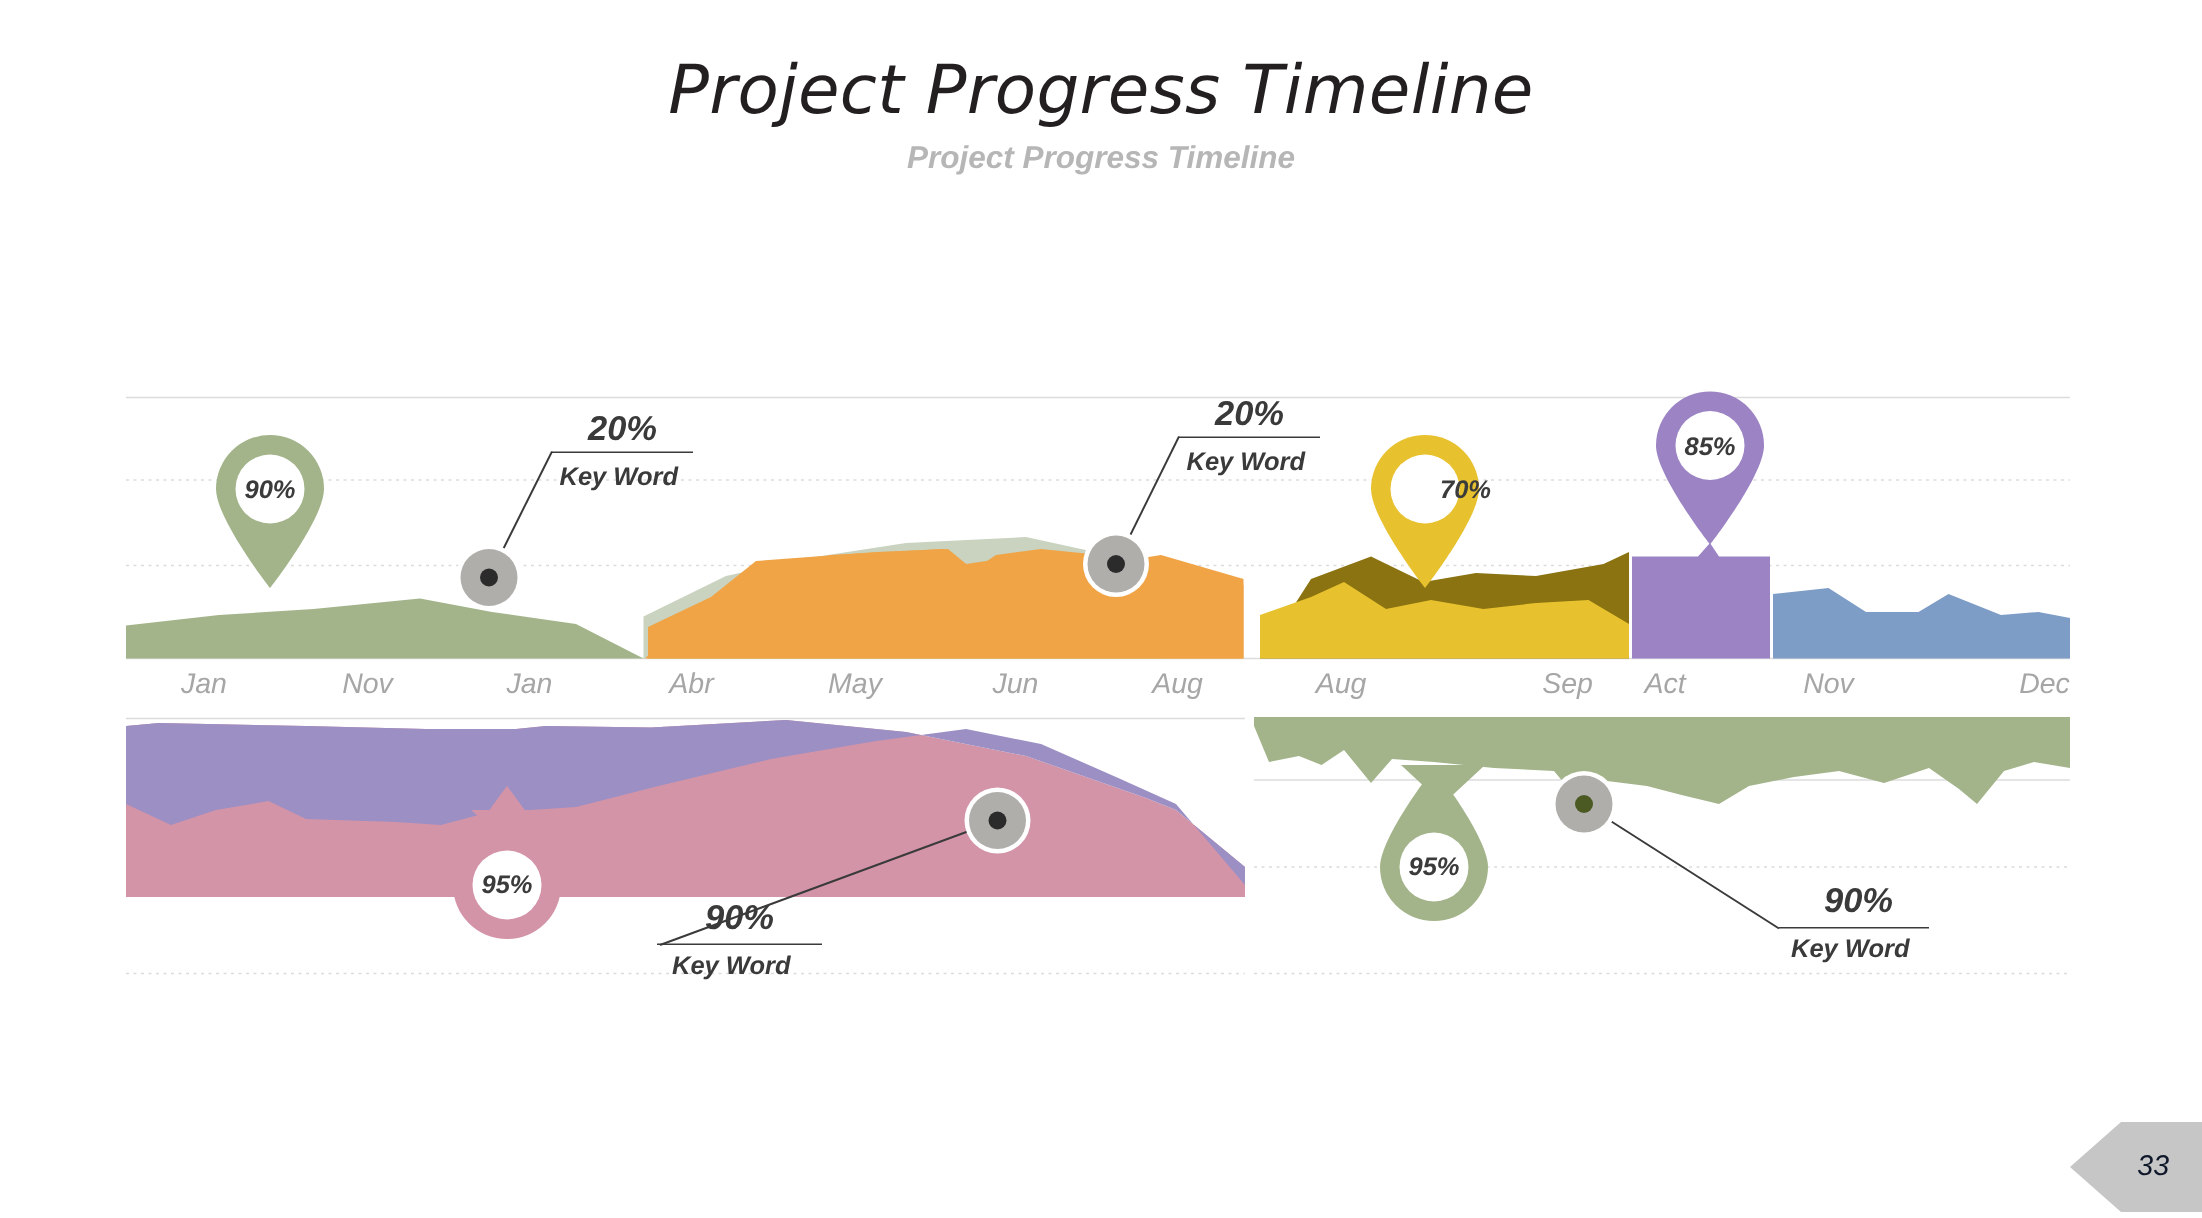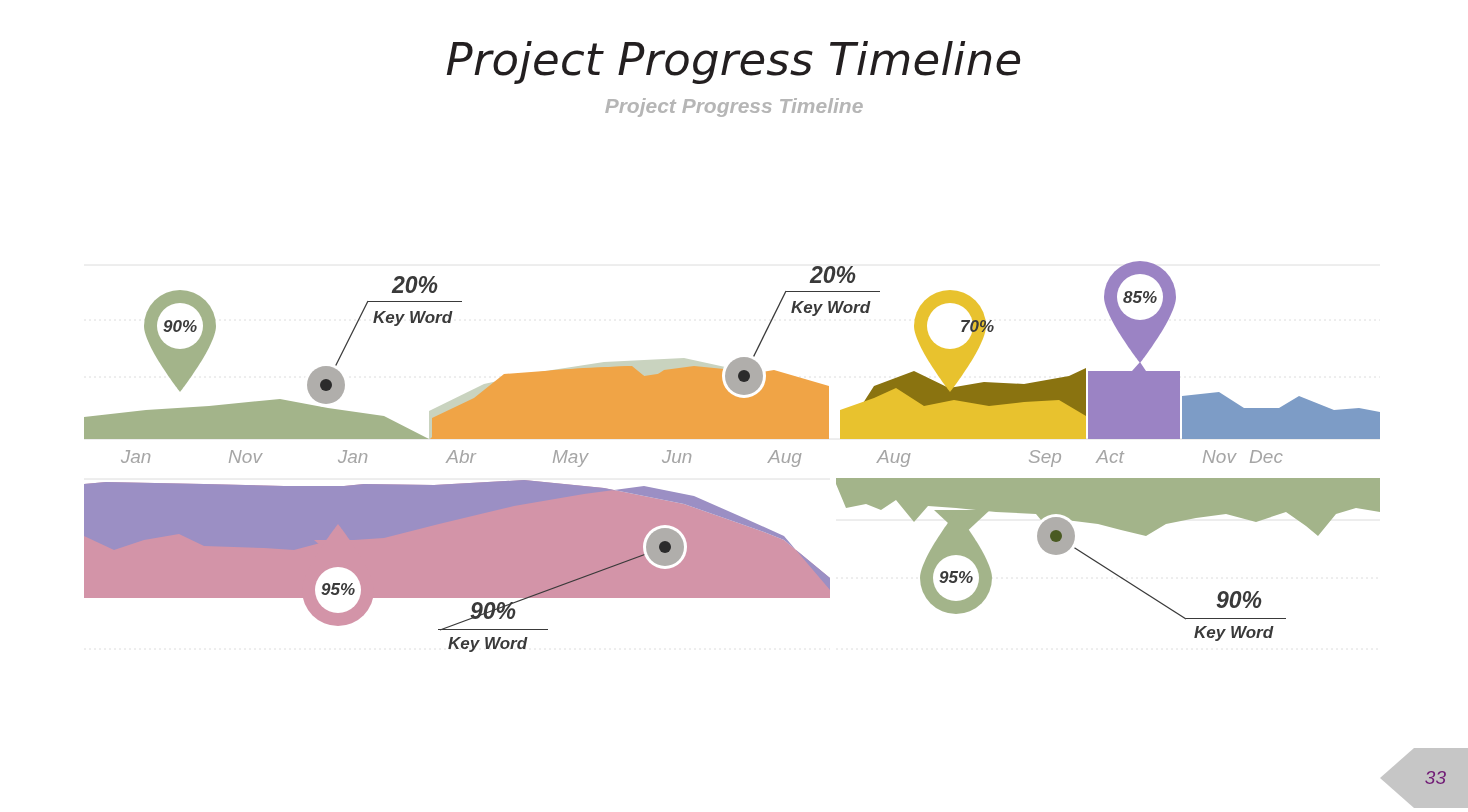"Dec" div.month { left: 1182px -> 1279px }
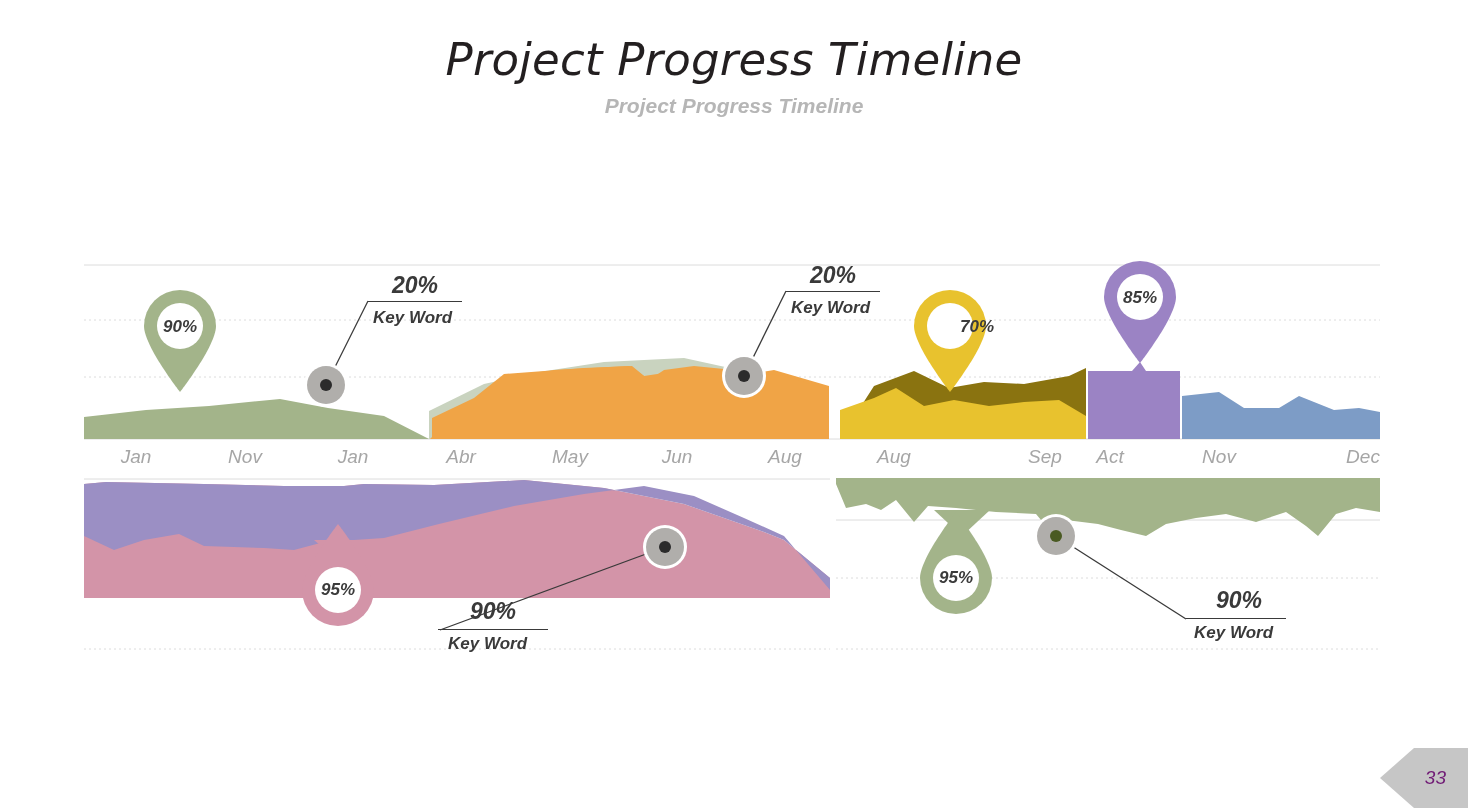"33" .page-badge span { color: #701a75 -> #0f172a }
